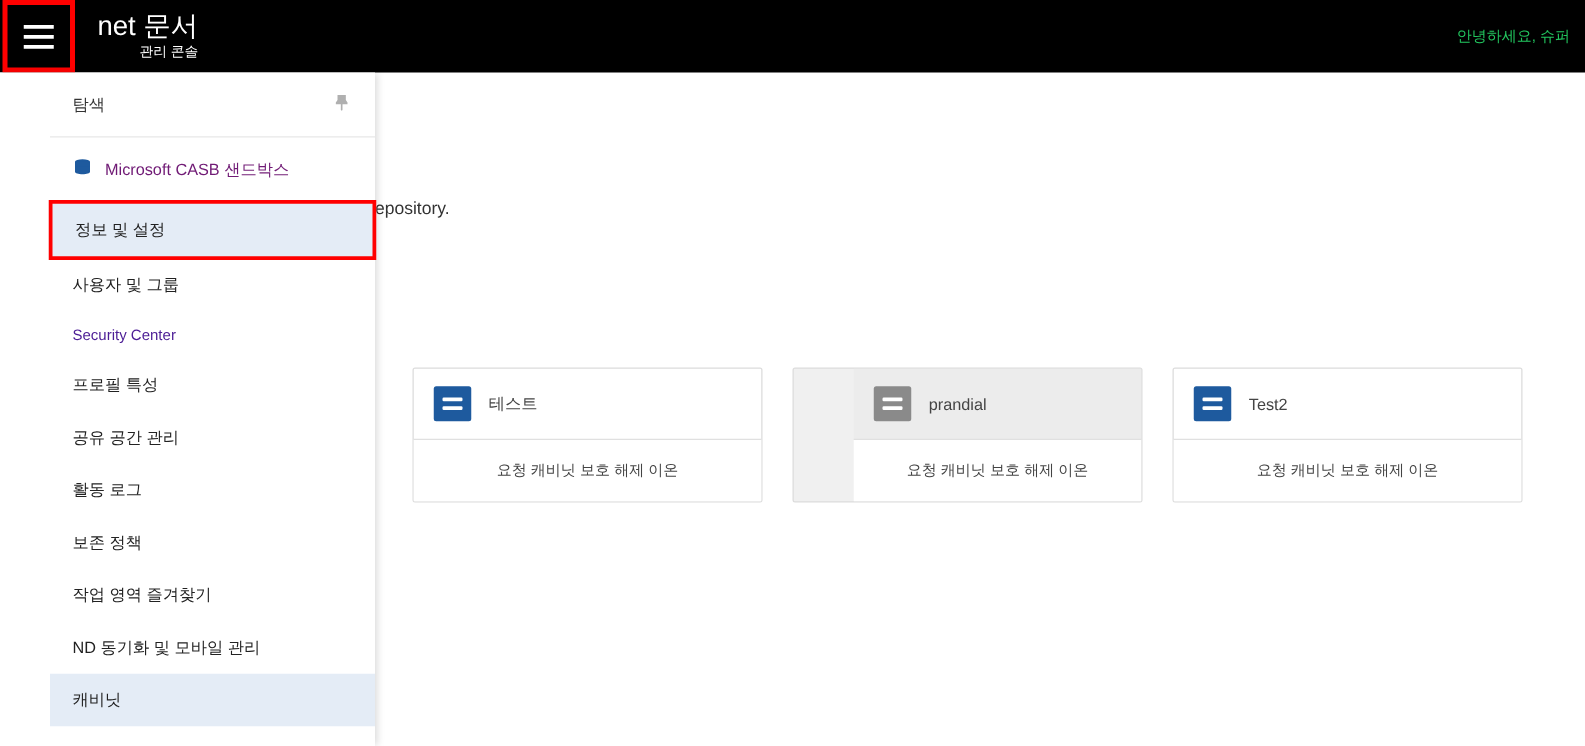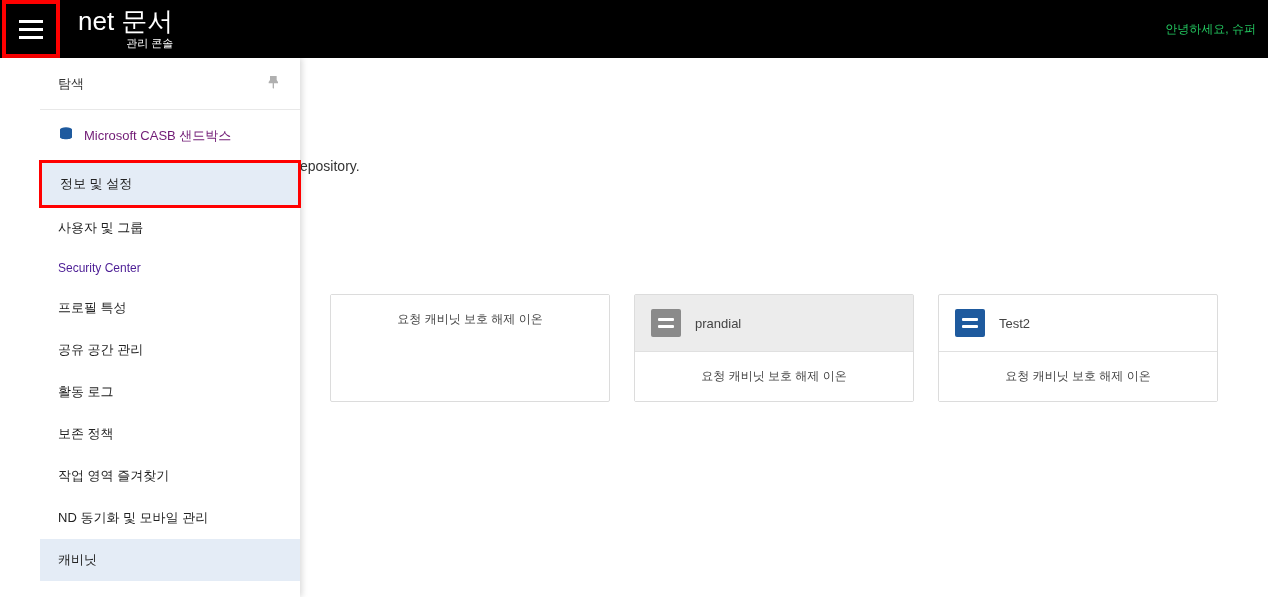"net 문서" .brand-title { font-size: 26px -> 22px }
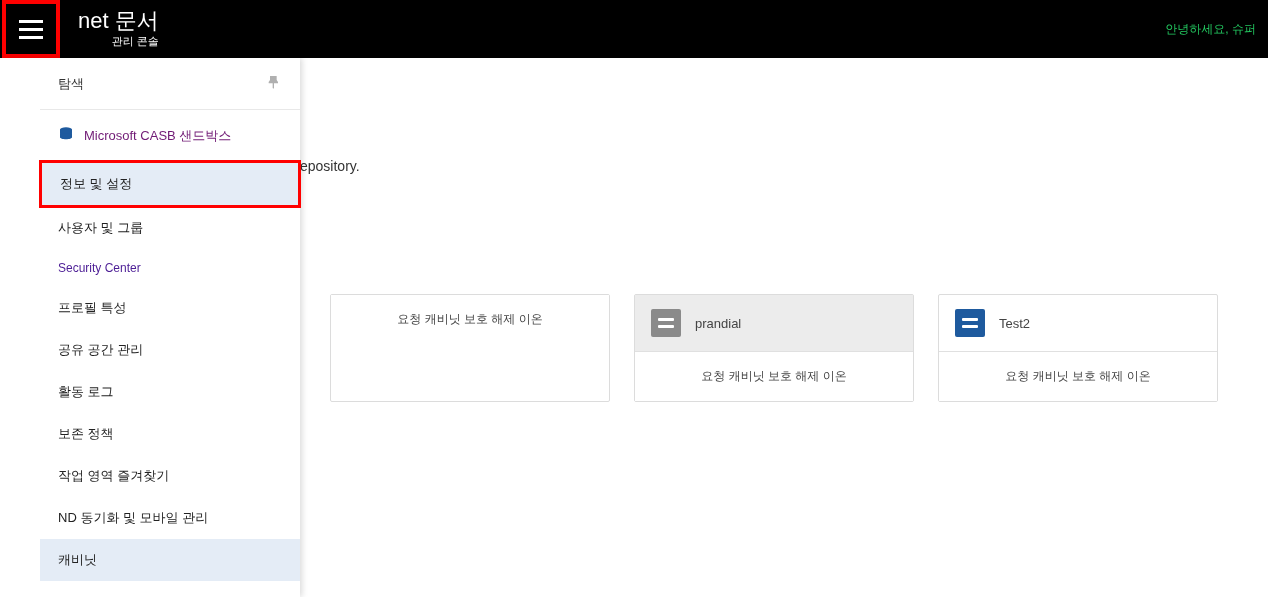"테스트" div.card-top { html: none -> <div> <div> <div></div> <div></div> </div> <div>테스트</div> </div> }
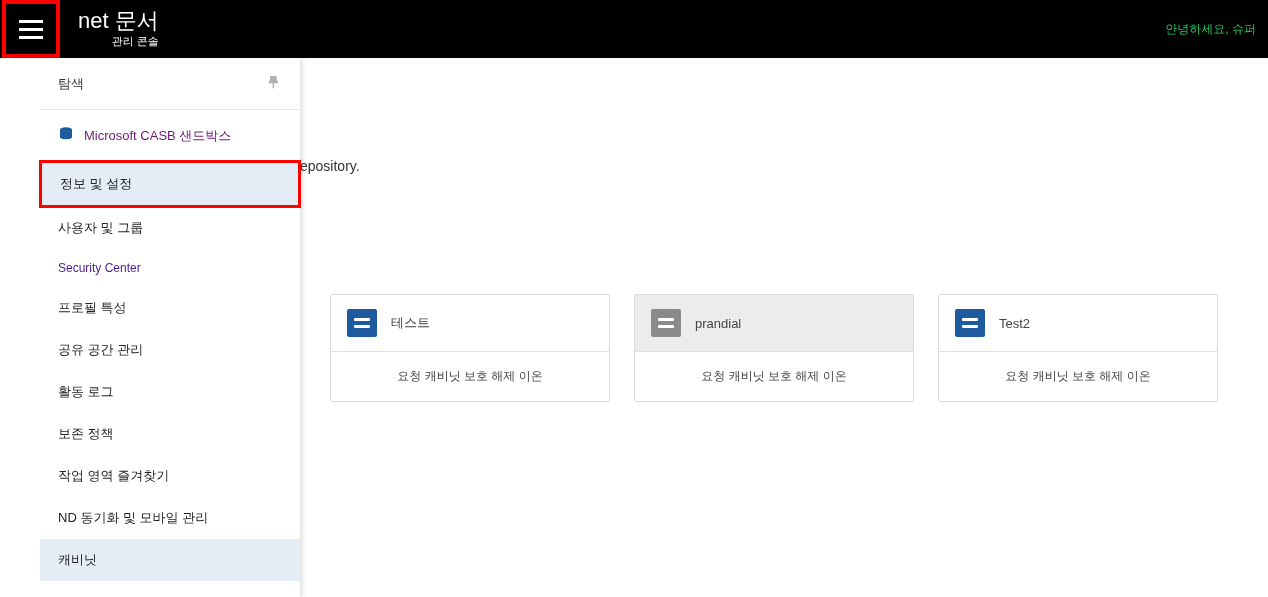"prandial" .card.hover { padding-left: none -> 48px }
